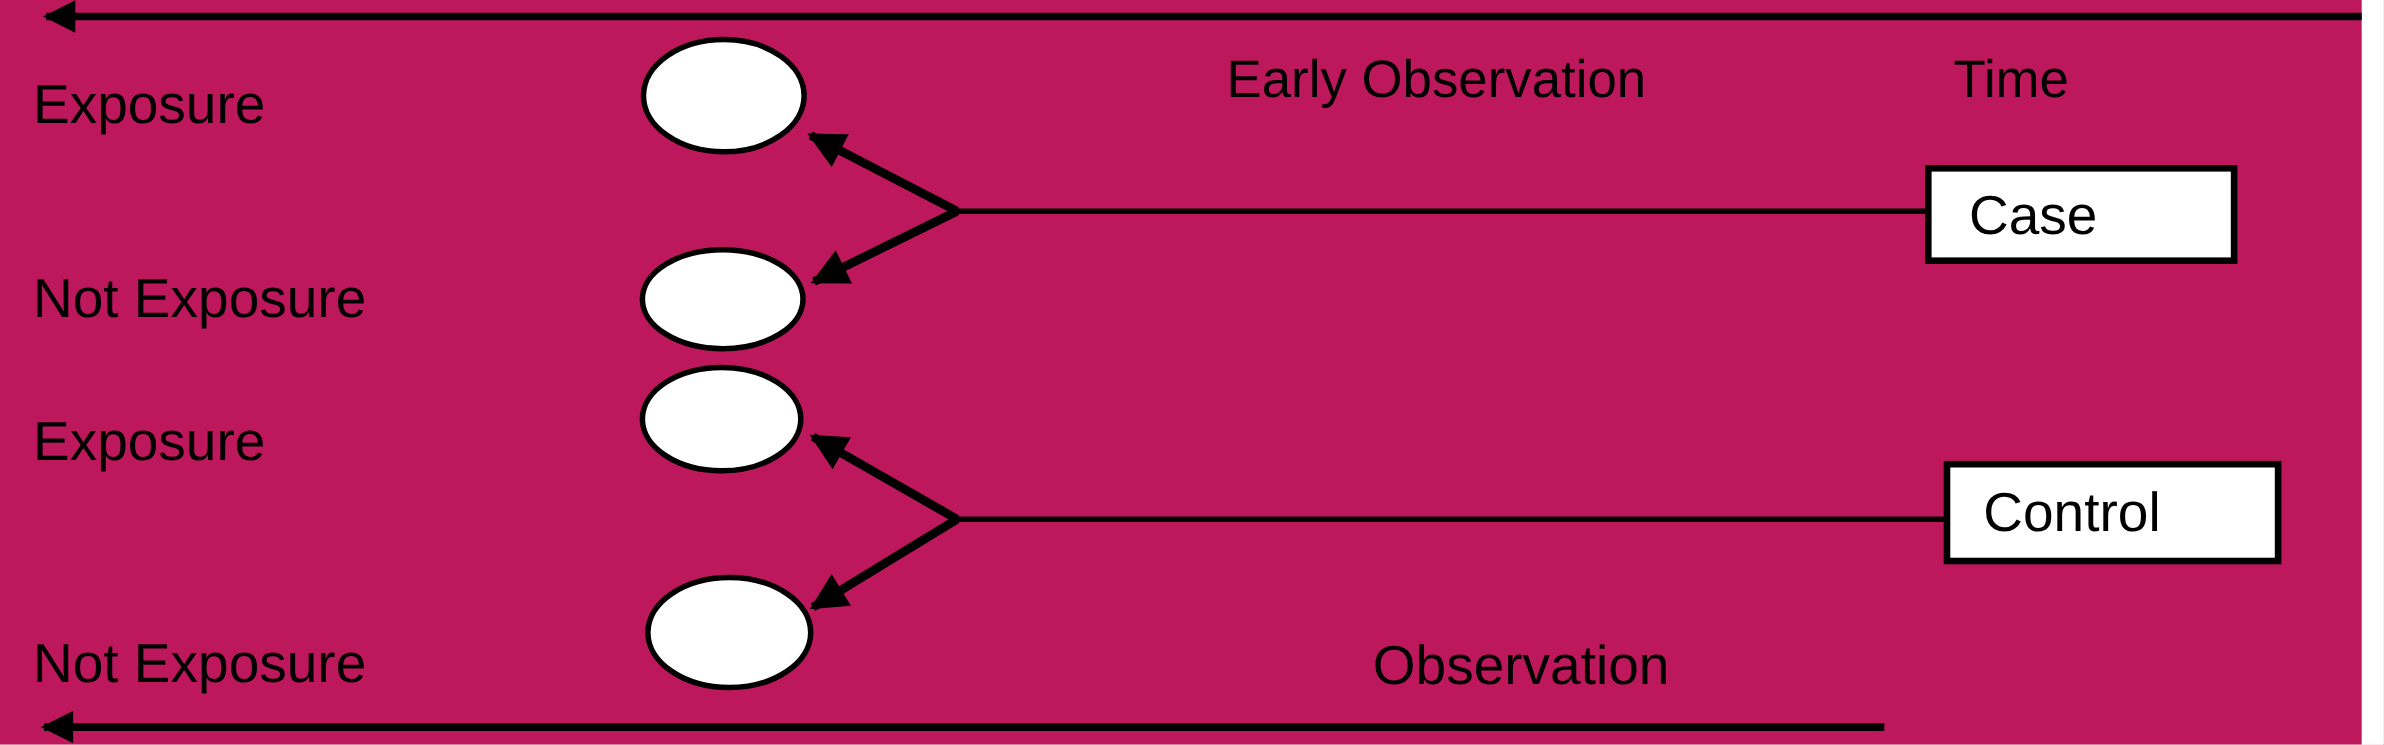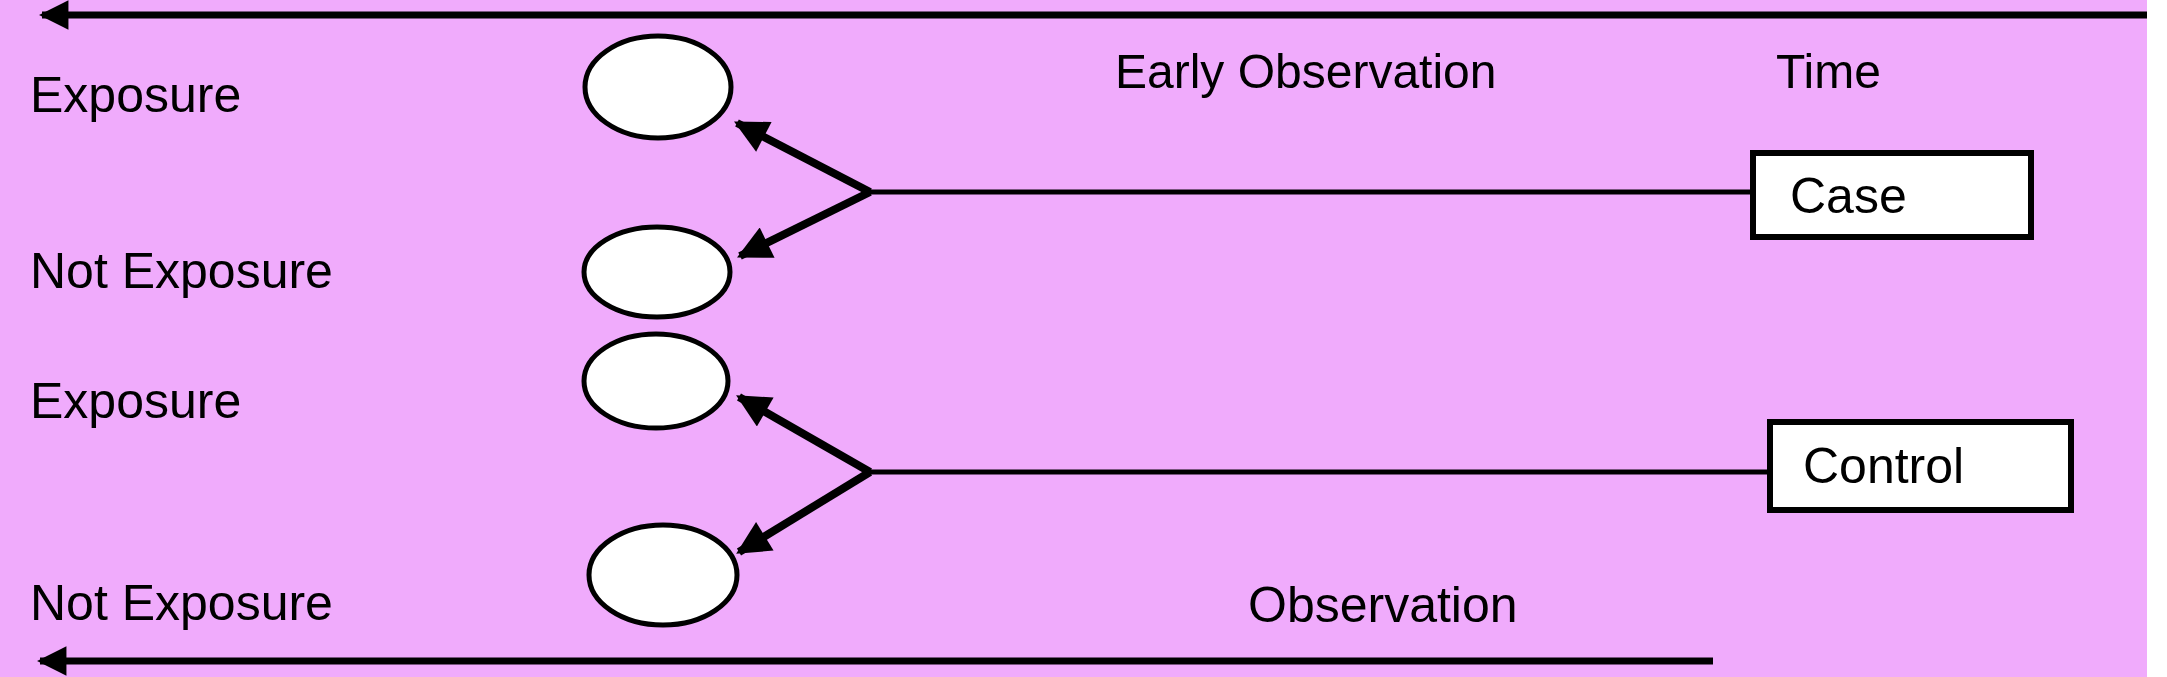"Exposure" .canvas { background: #f0abfc -> #be185d }
